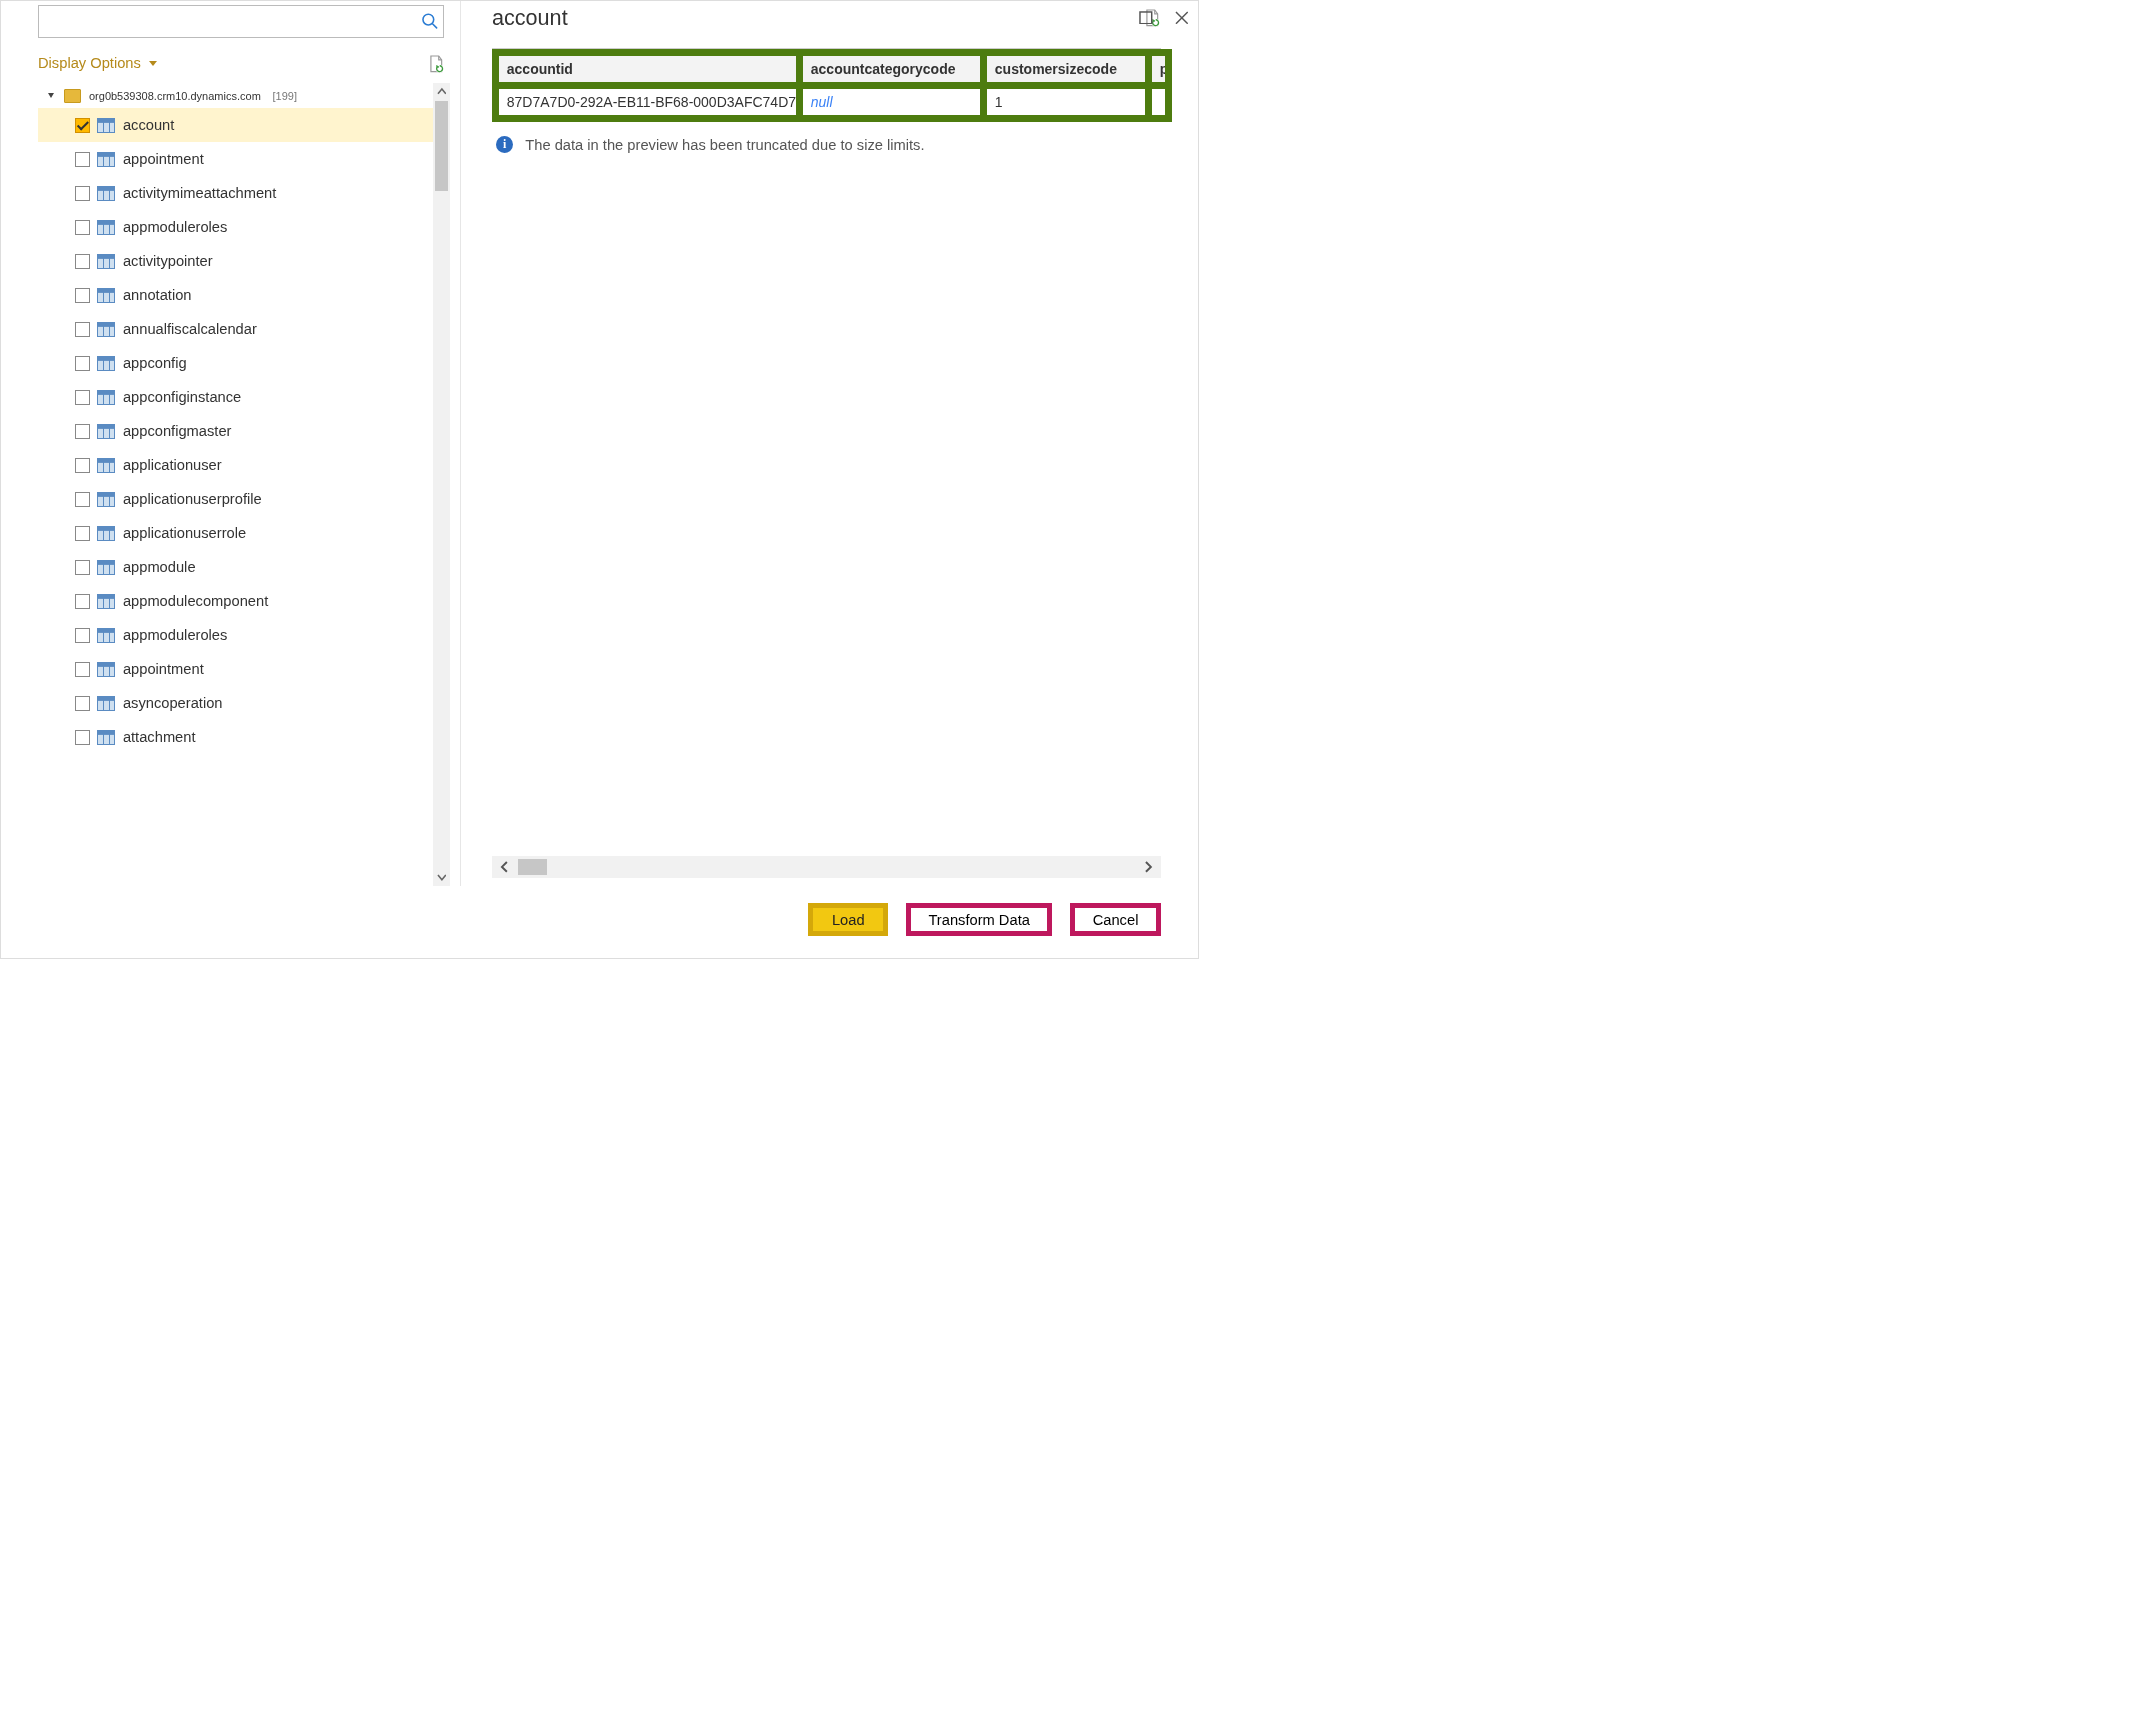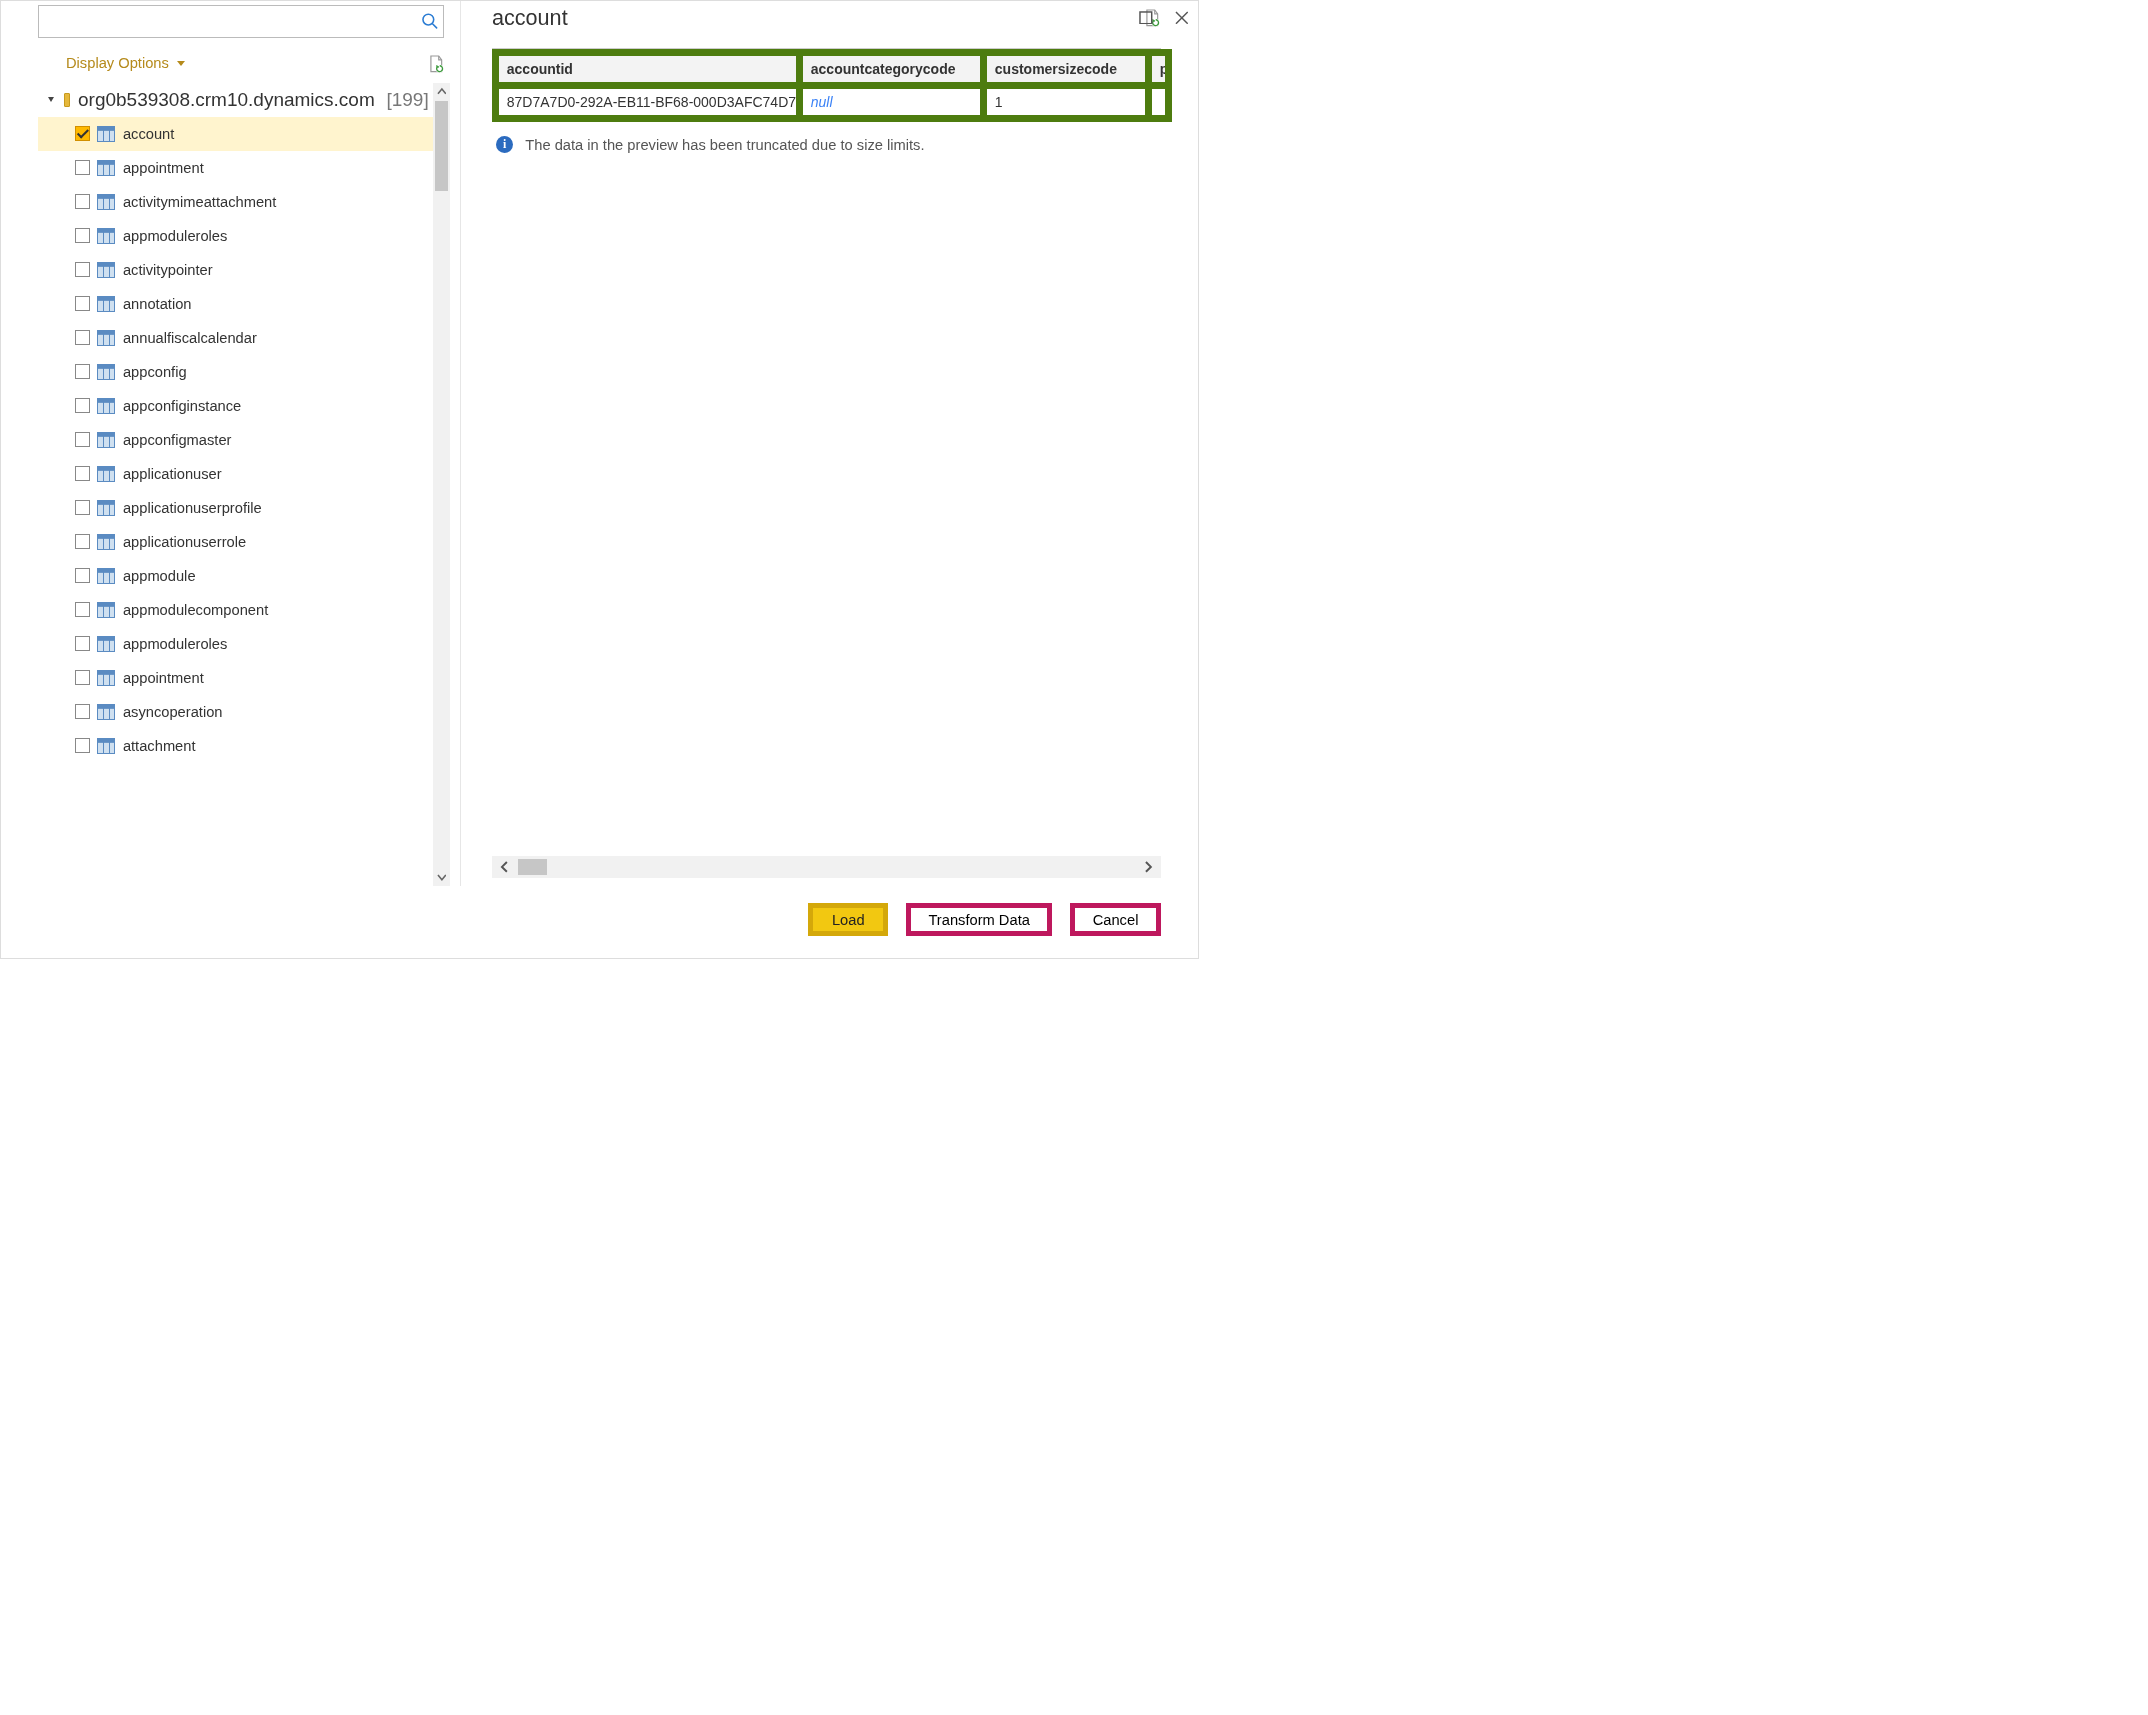"Display Options" .options-row { margin-left: 28px -> none }
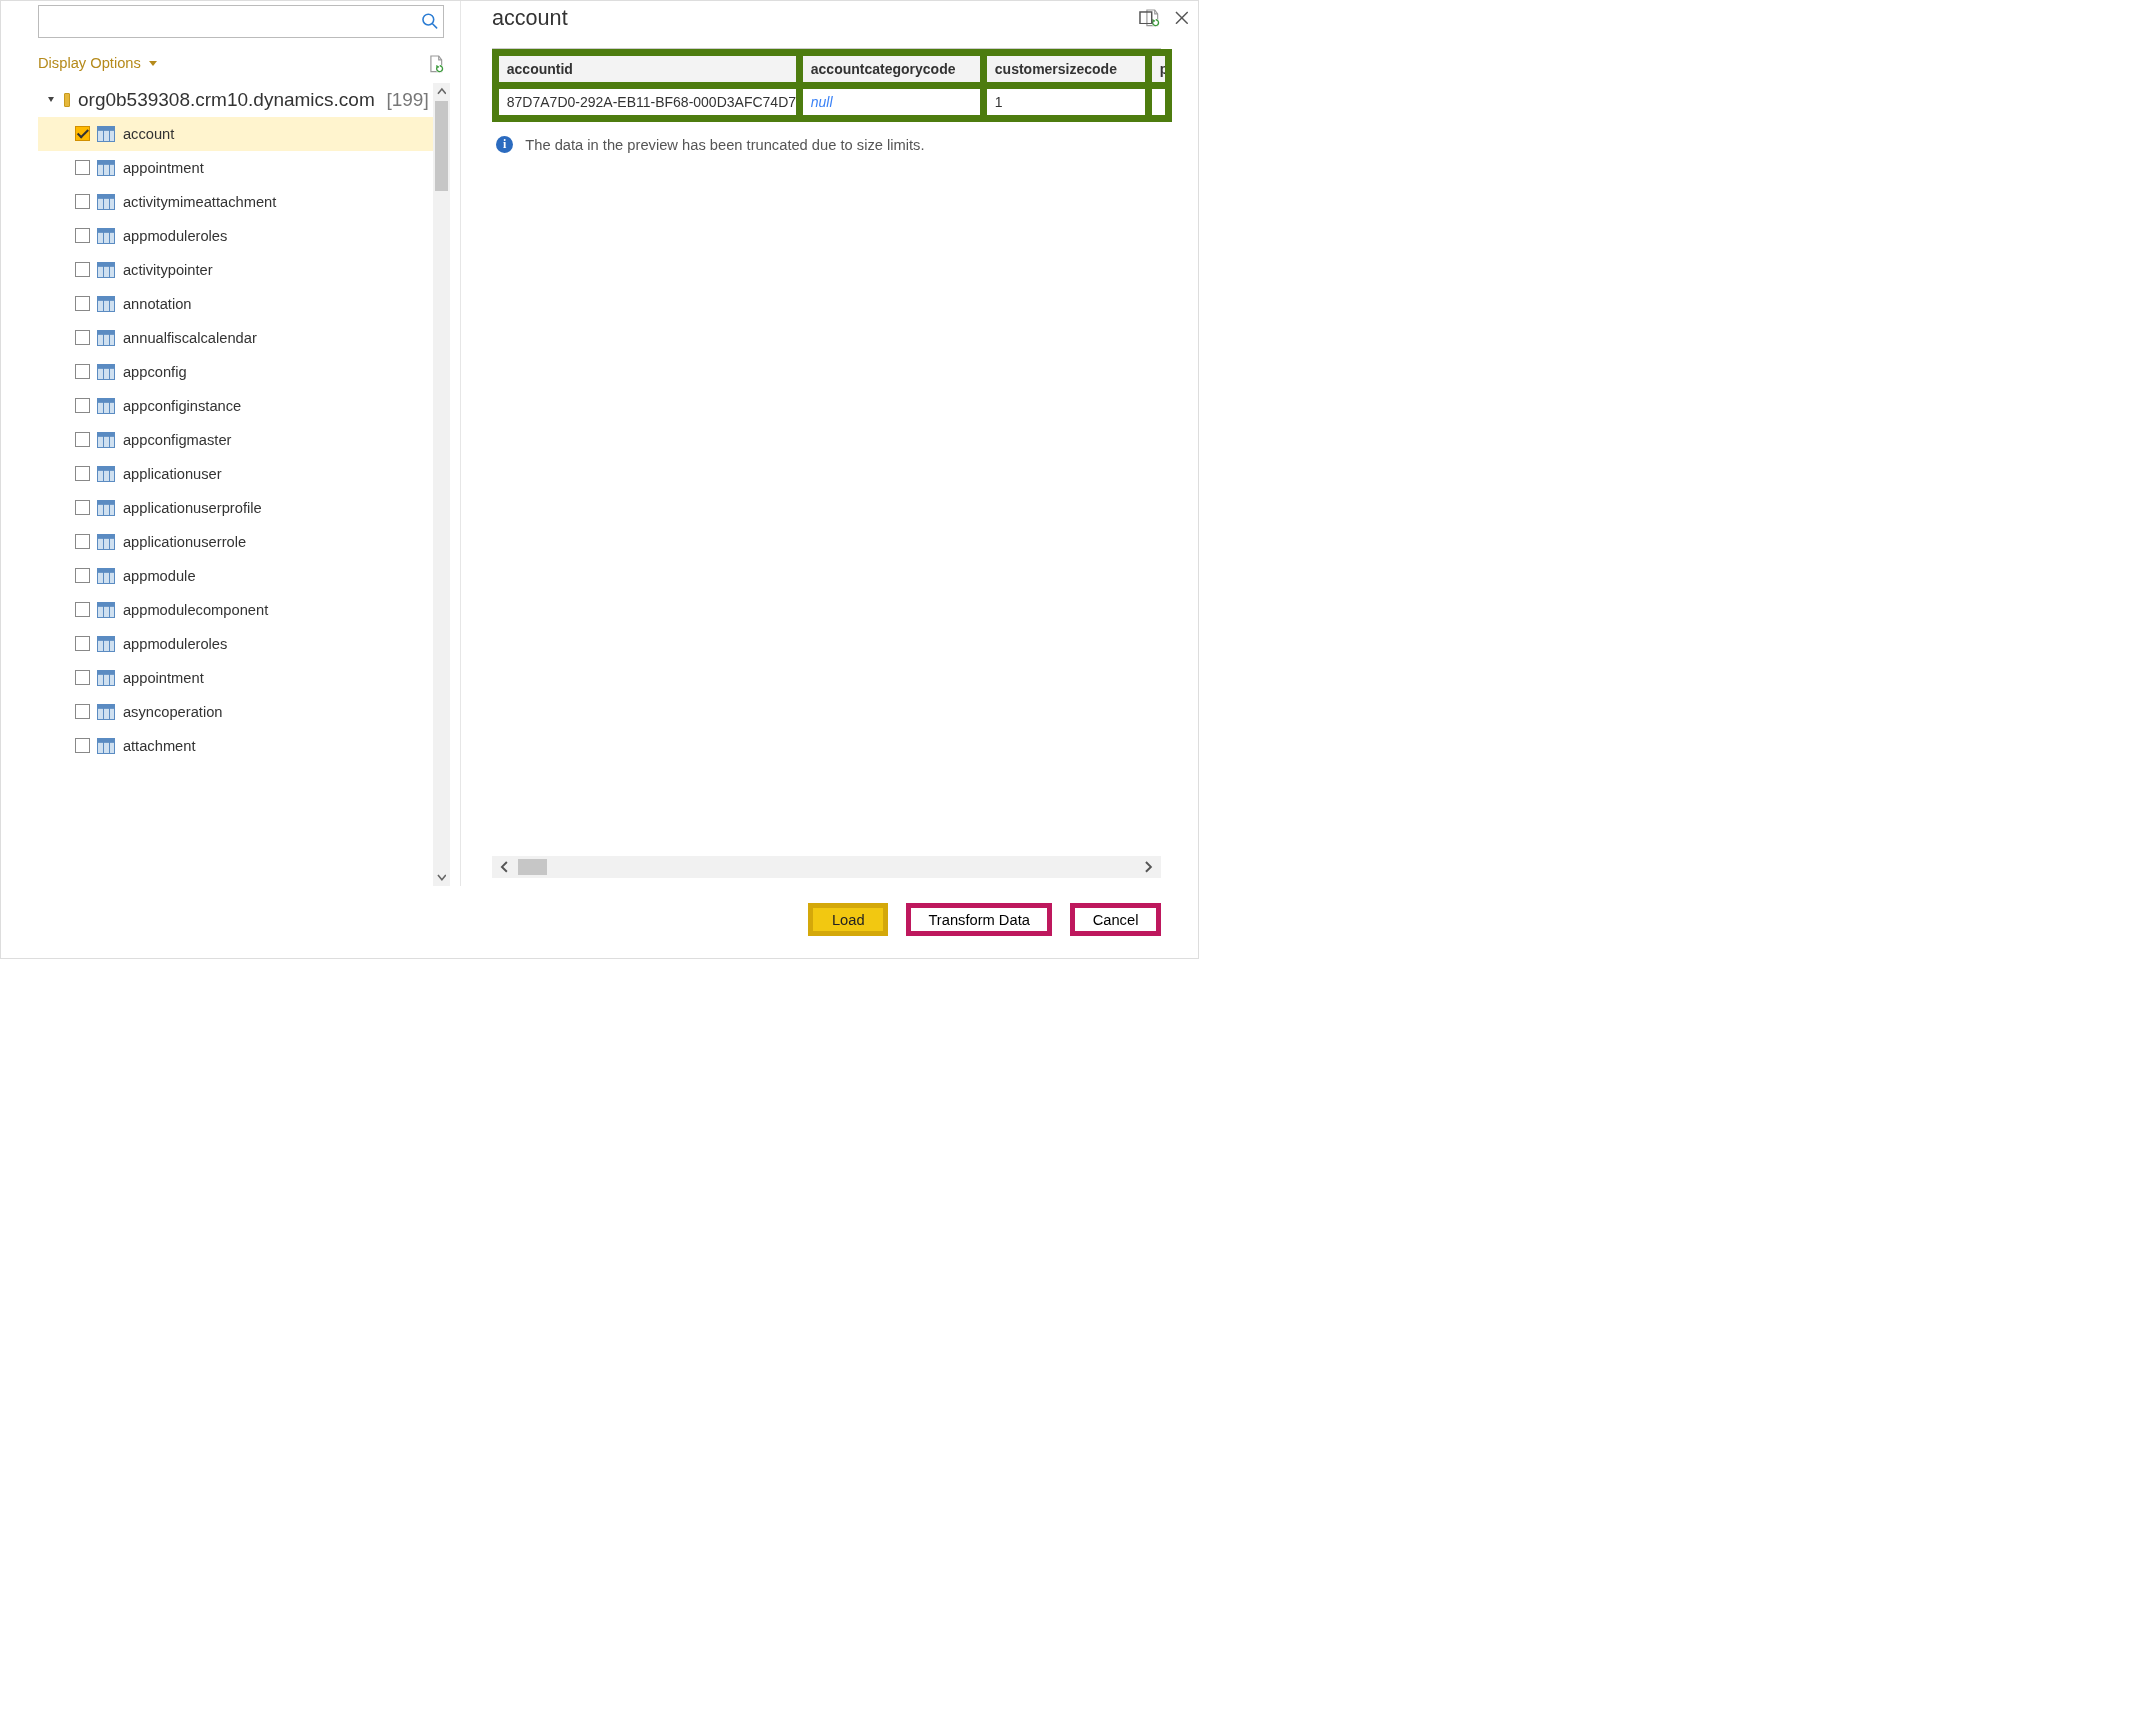"org0b539308.crm10.dynamics.com" .root-row { font-size: 19px -> 11px }
